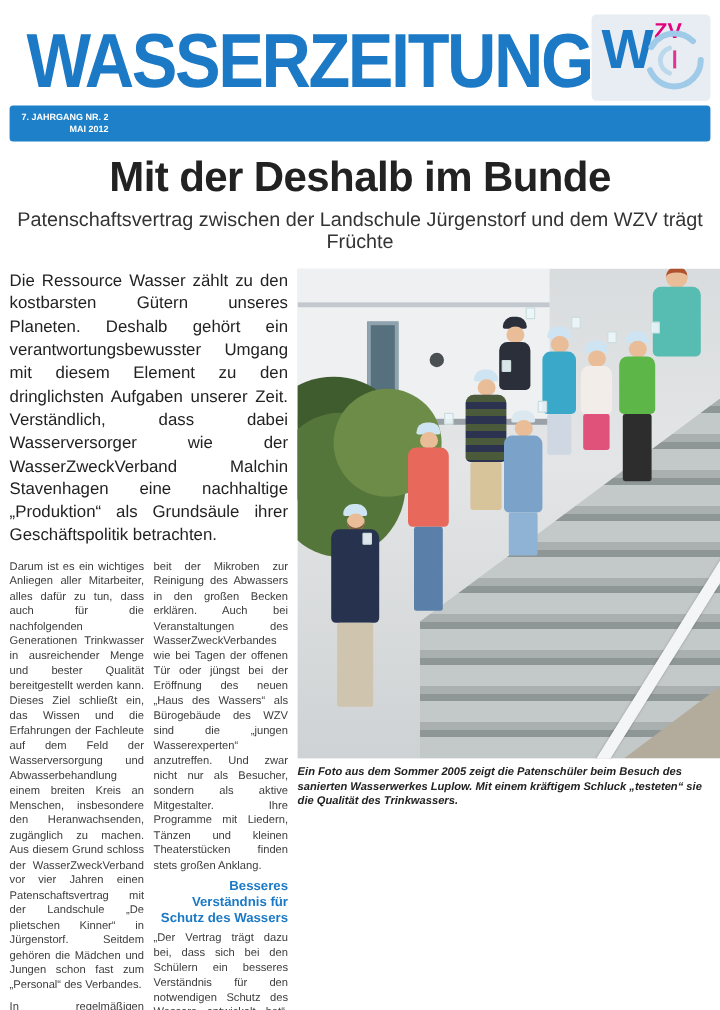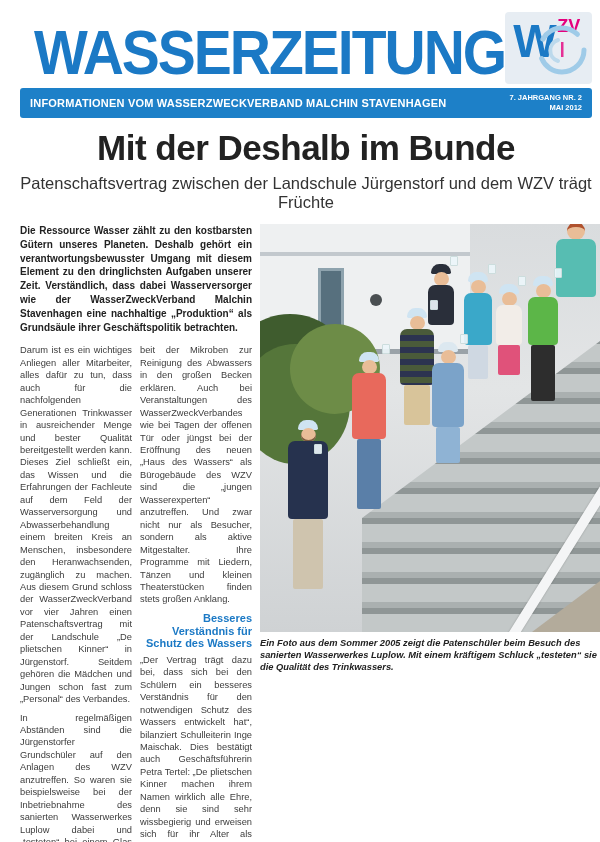"WASSERZEITUNG" .page { padding: 8px 8px 0 20px -> 8px 8px 0 8px }
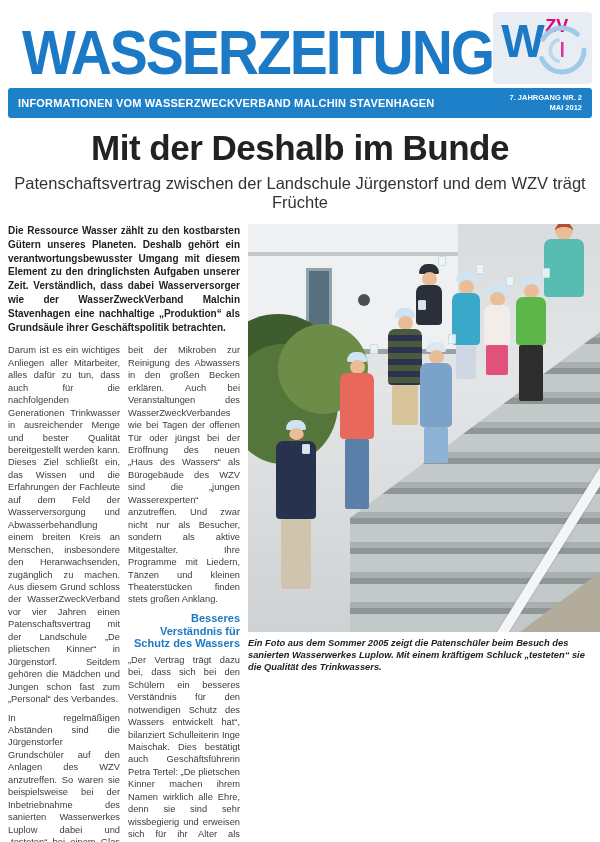"INFORMATIONEN VOM WASSERZWECKVERBAND" div.bar-left { html: <div>INFORMATIONEN VOM WASSERZWECKVERBAND MALCHIN STAVENHAGEN</div> -> none }
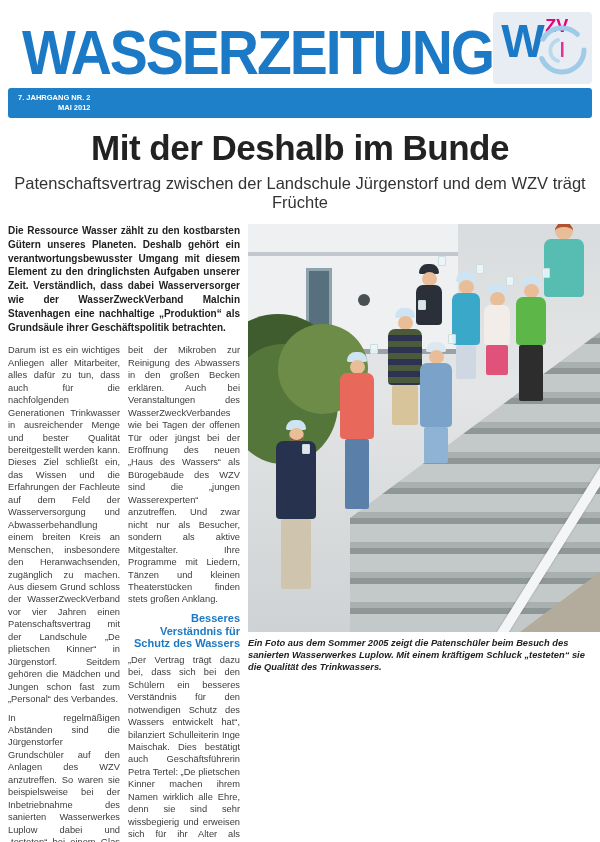"Die Ressource Wasser zählt zu" .lead { font-size: 10px -> 14px; font-weight: bold -> normal }
